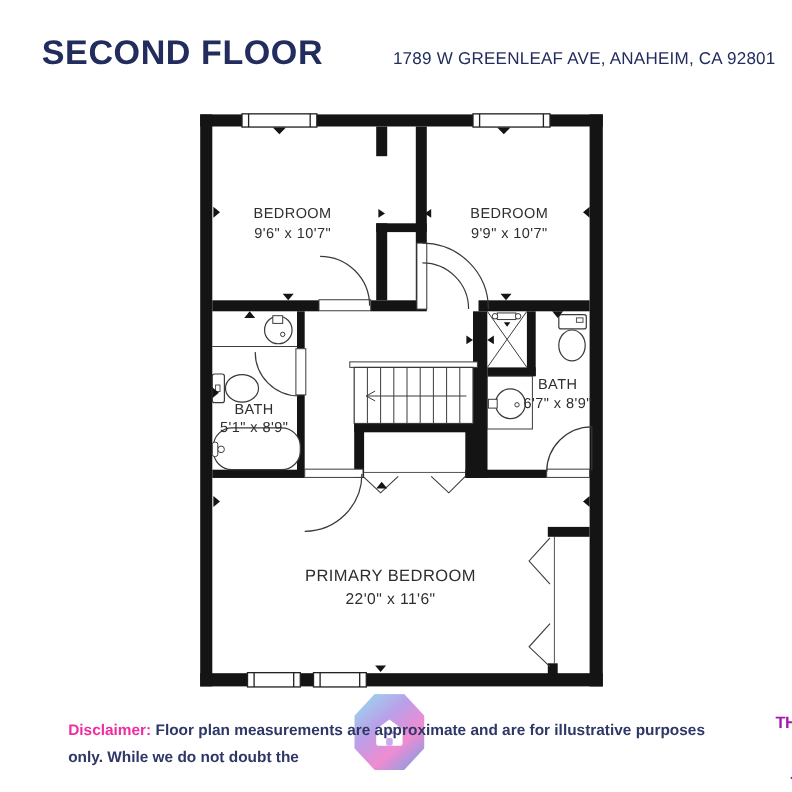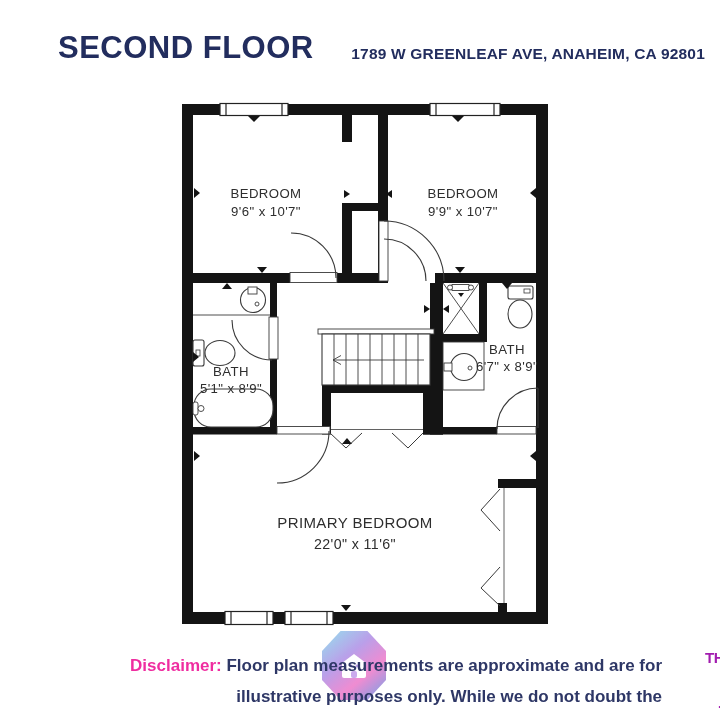"SECOND FLOOR" .page-title { margin-left: 20px -> none }
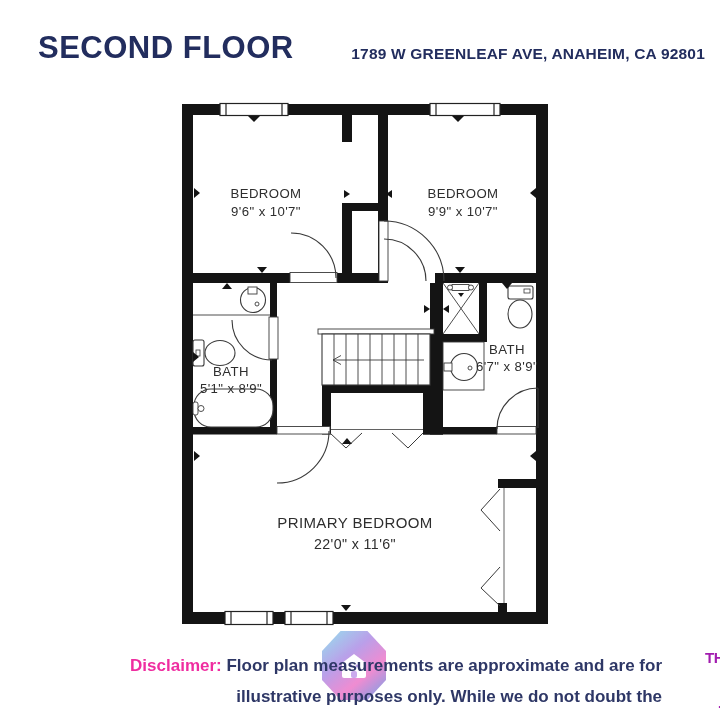"1789 W GREENLEAF AVE, ANAHEIM," .address { font-weight: 700 -> 400 }
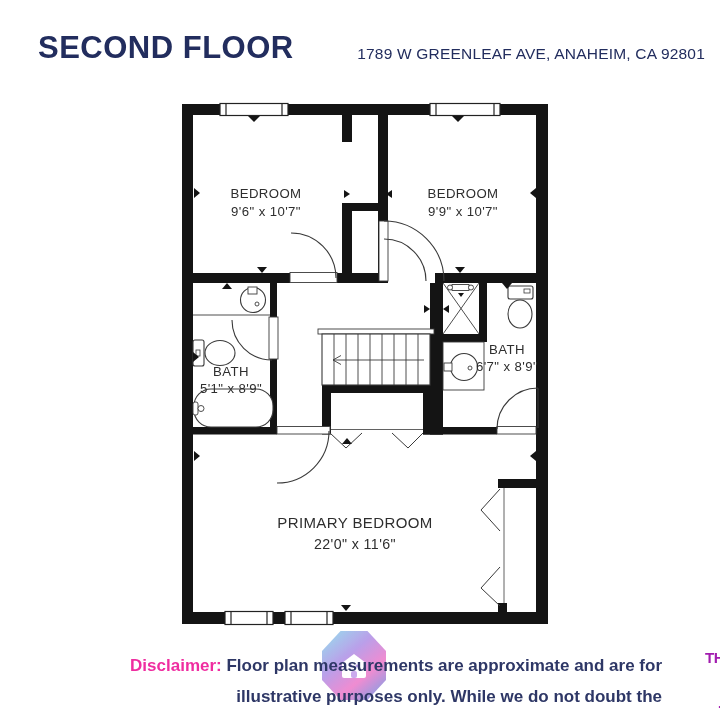"Disclaimer: Floor plan measurements are" .disclaimer { font-size: 17px -> 14px; text-align: right -> left }
